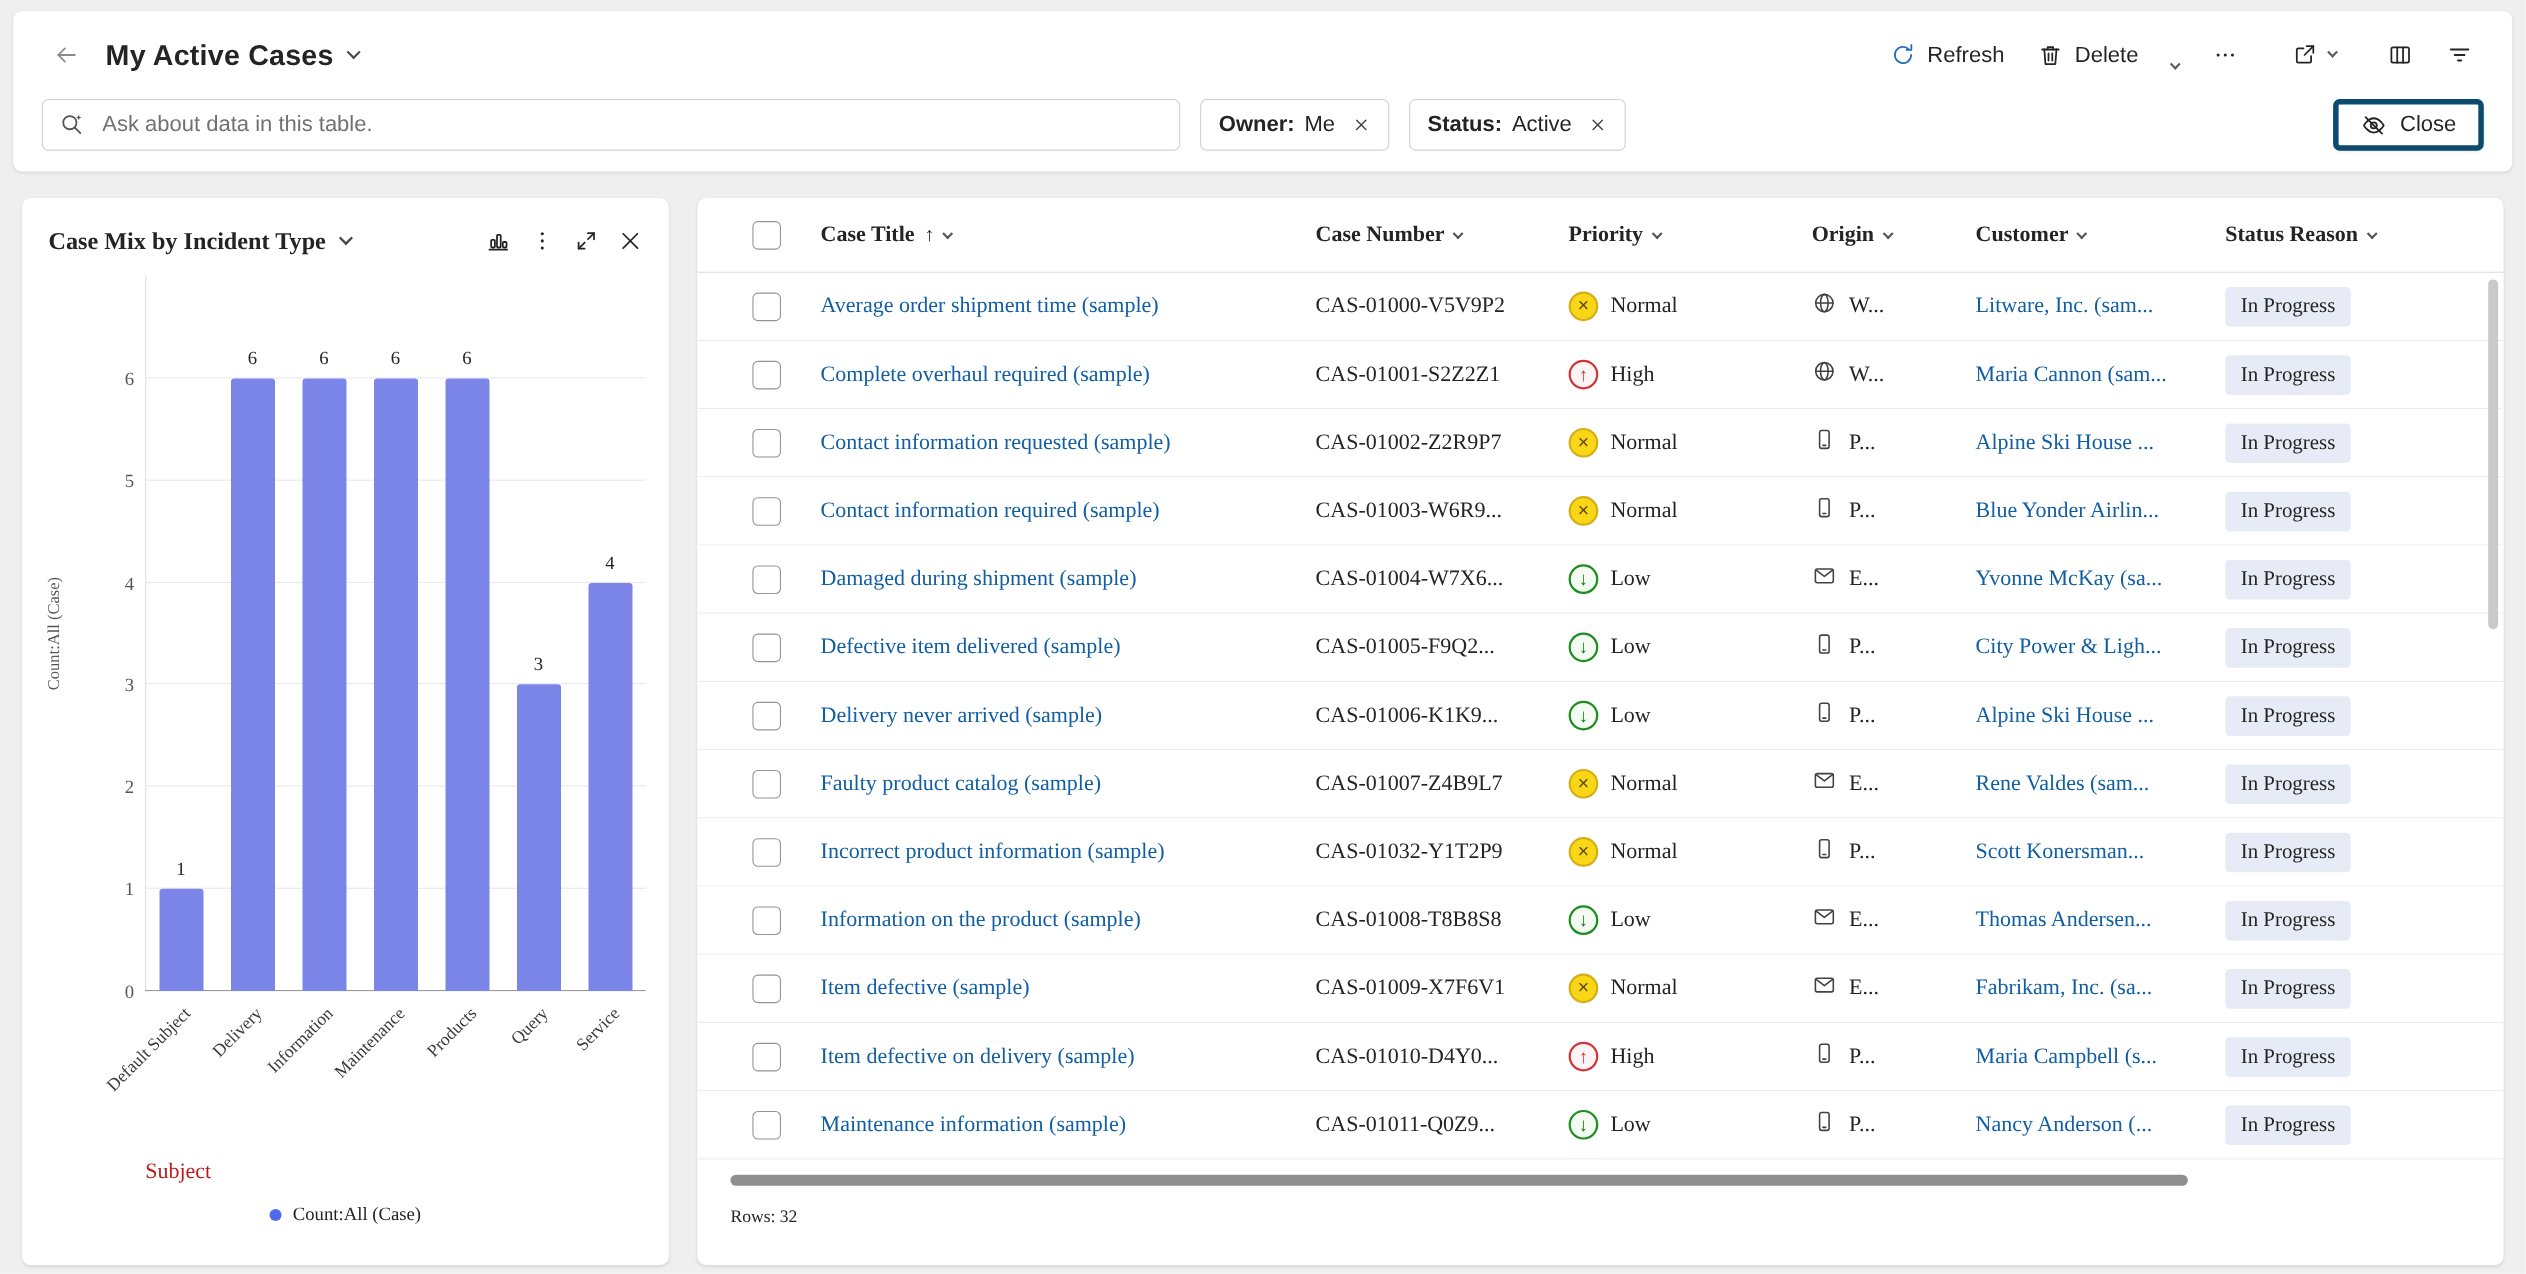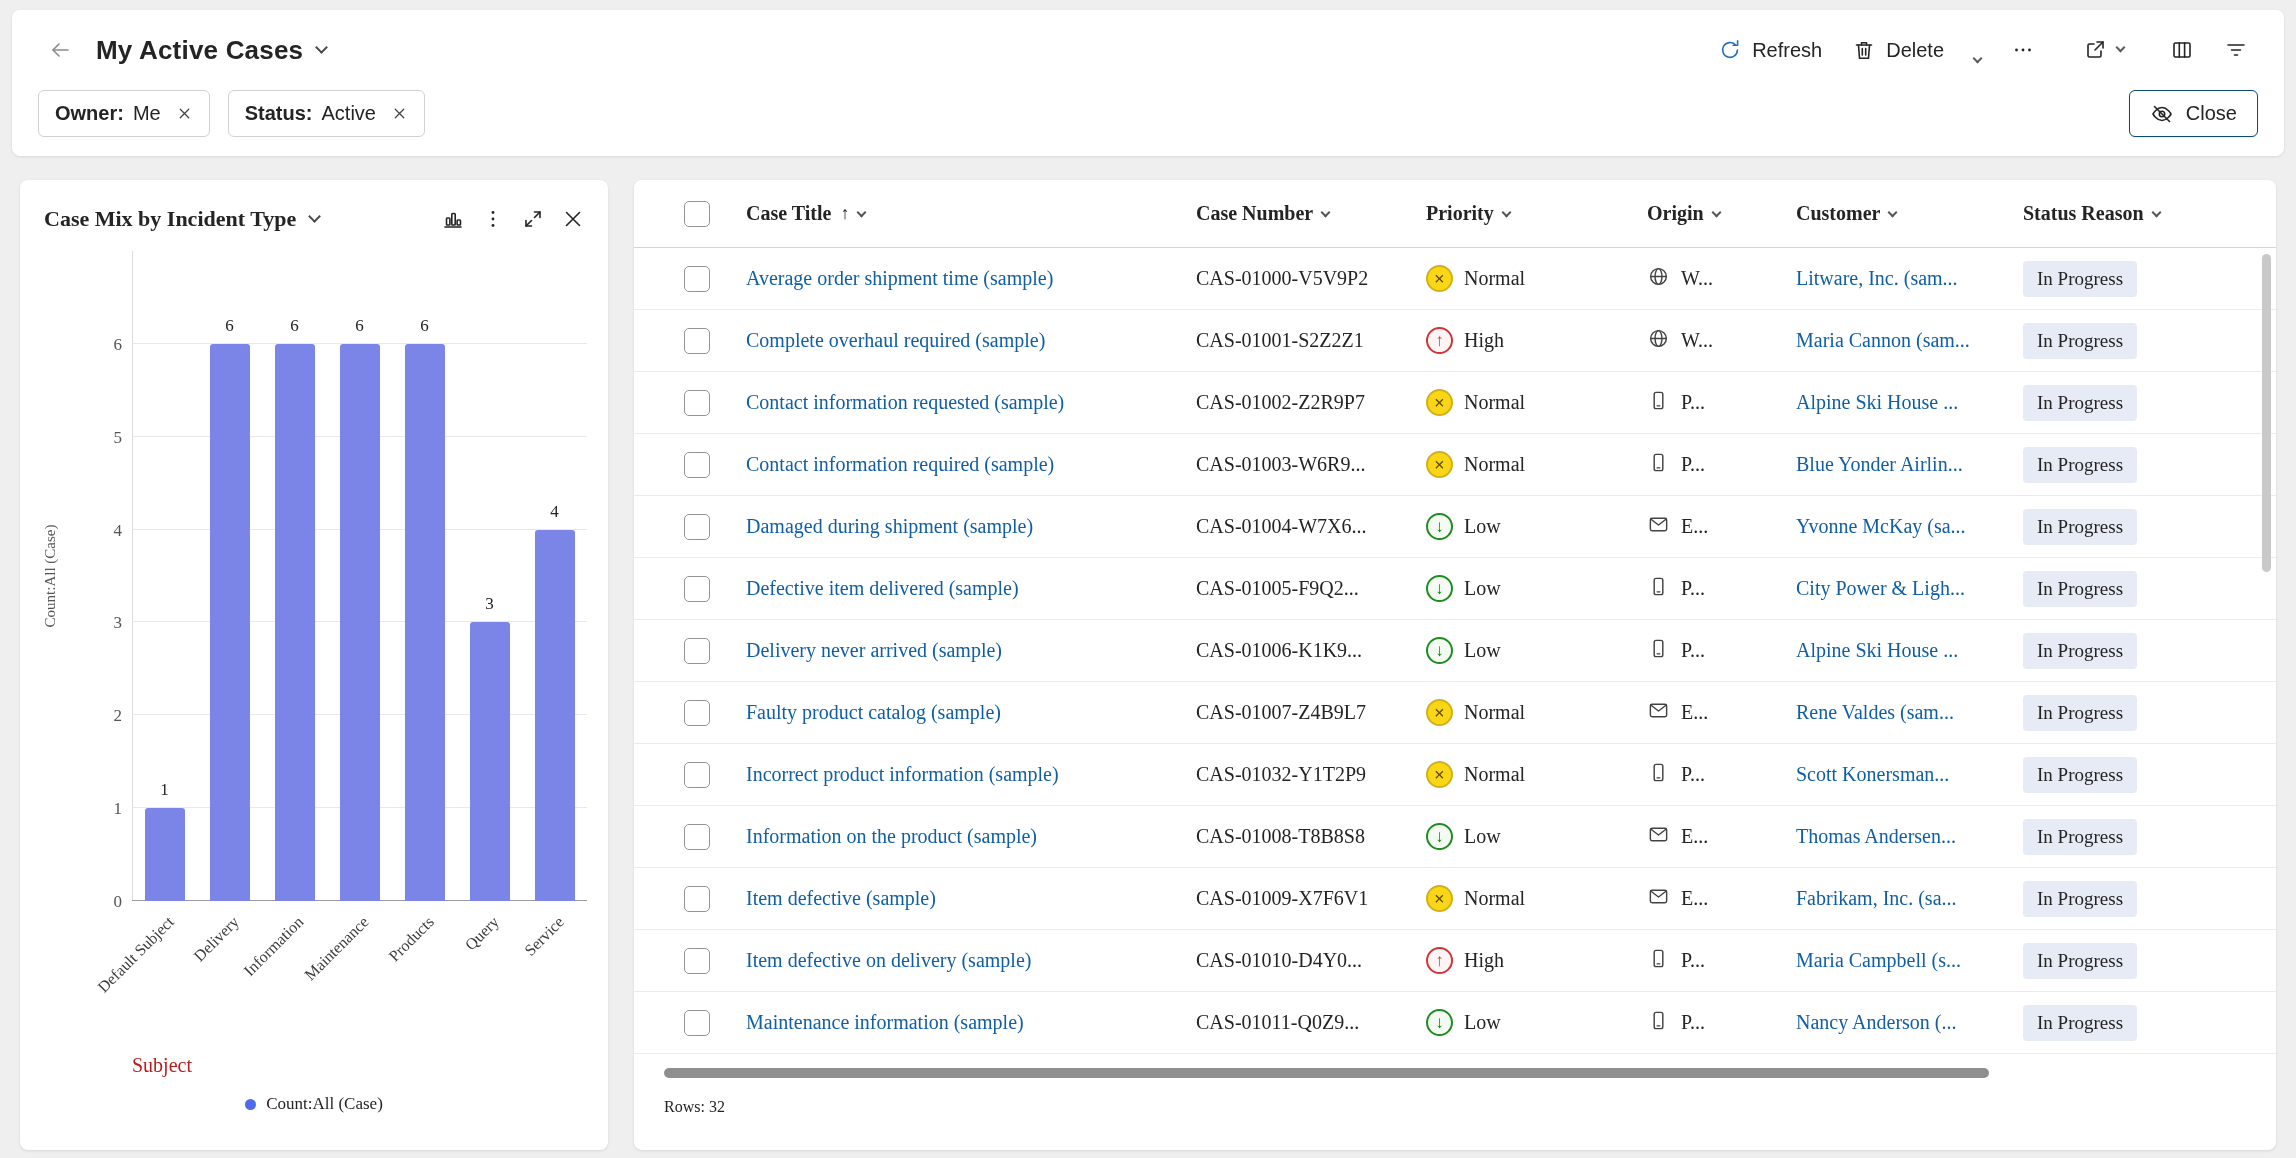"Ask about data in this" div.searchbox { html: none -> <div> <svg> <circle></circle> <path></path> <path></path> </svg> <input> </div> }
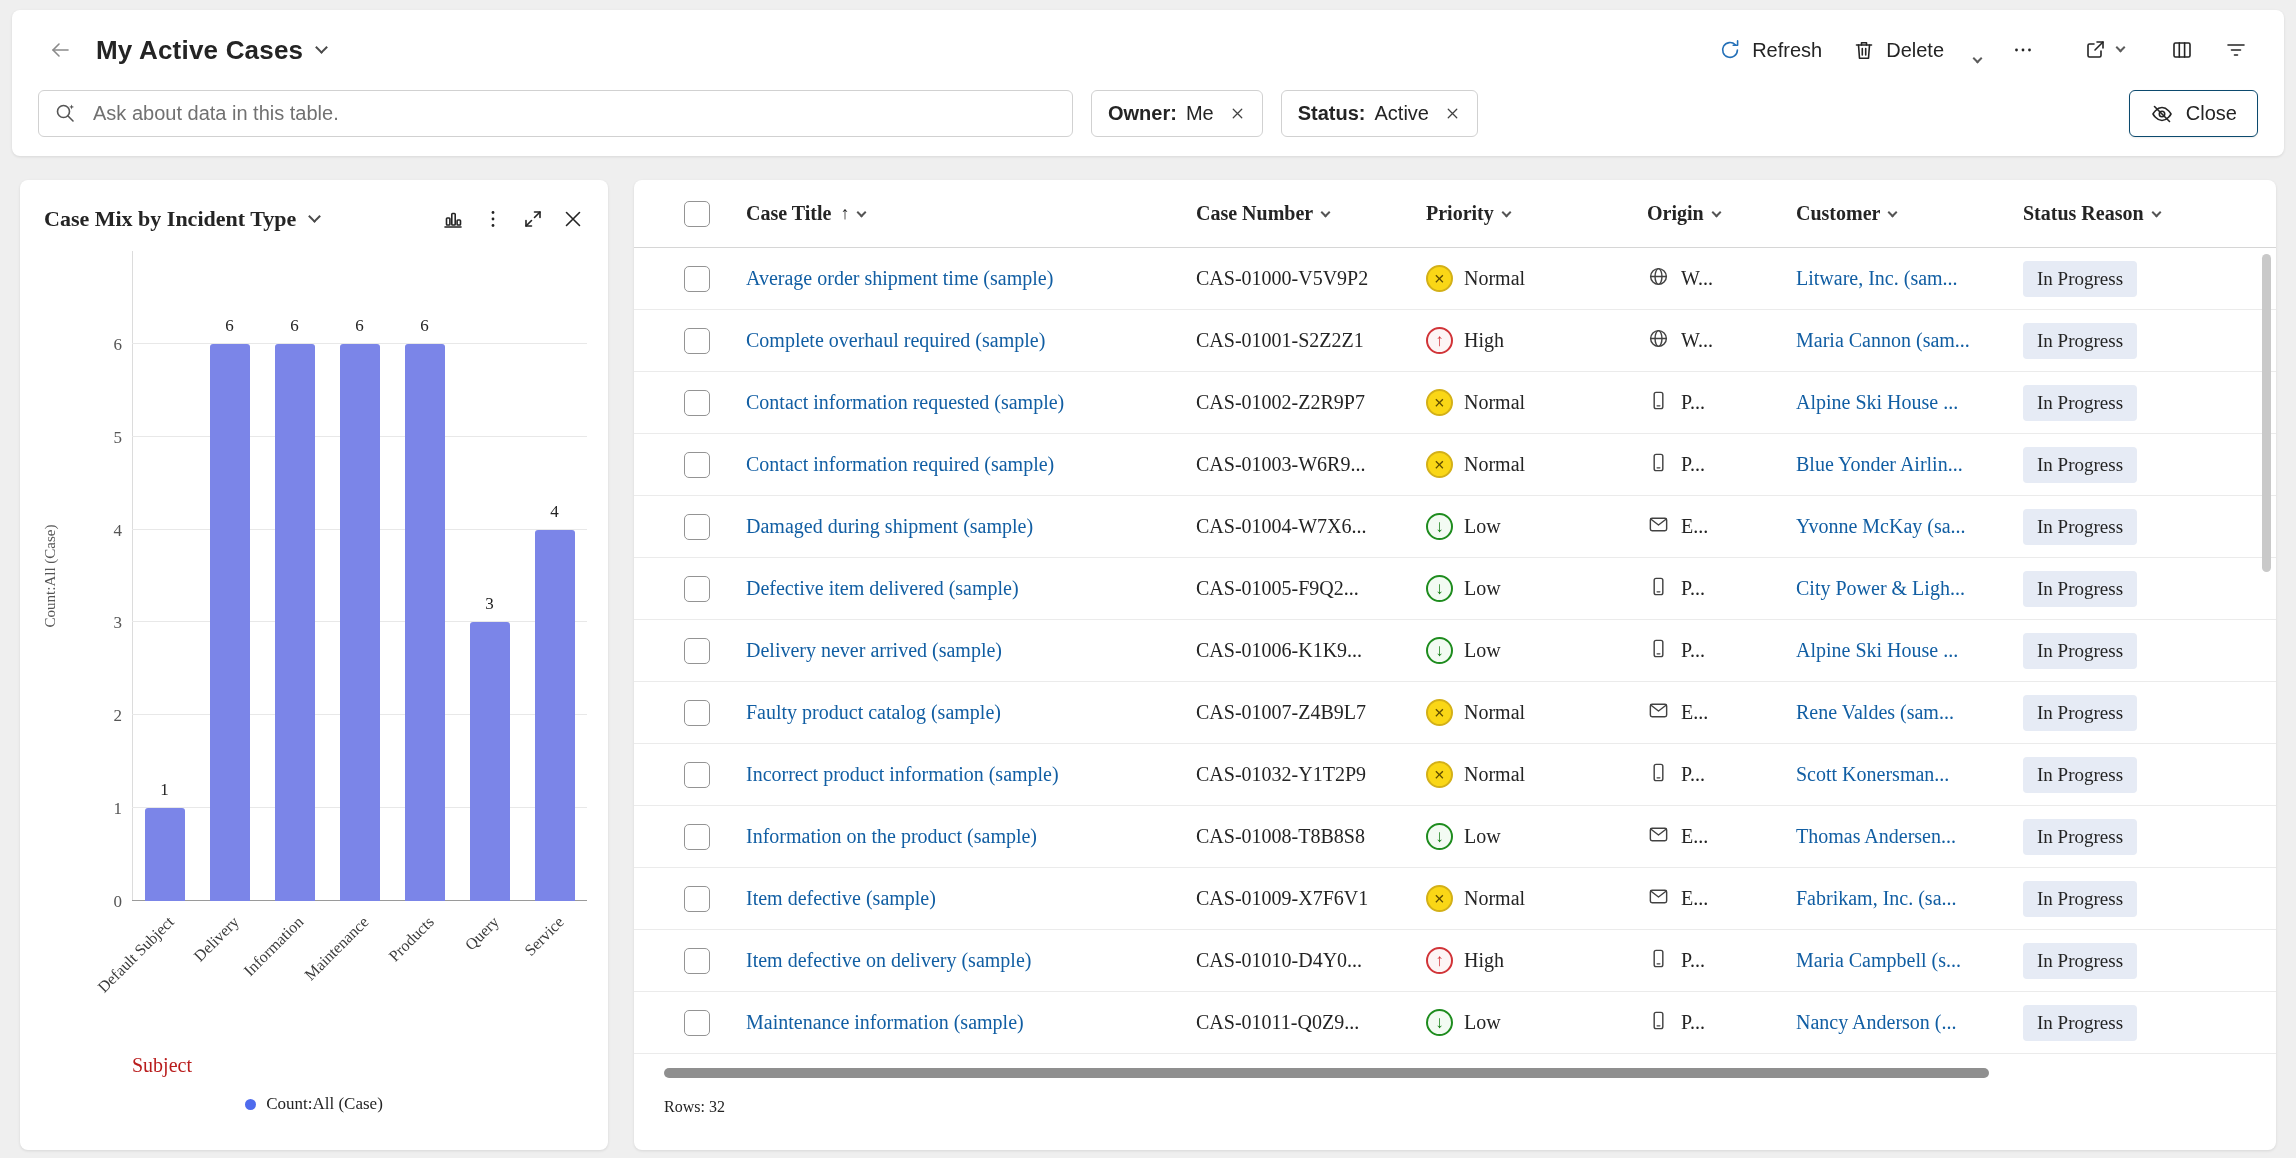"Close" .close-btn { border: 1px solid #0c4a6e -> 5px solid #0c4a6e }
